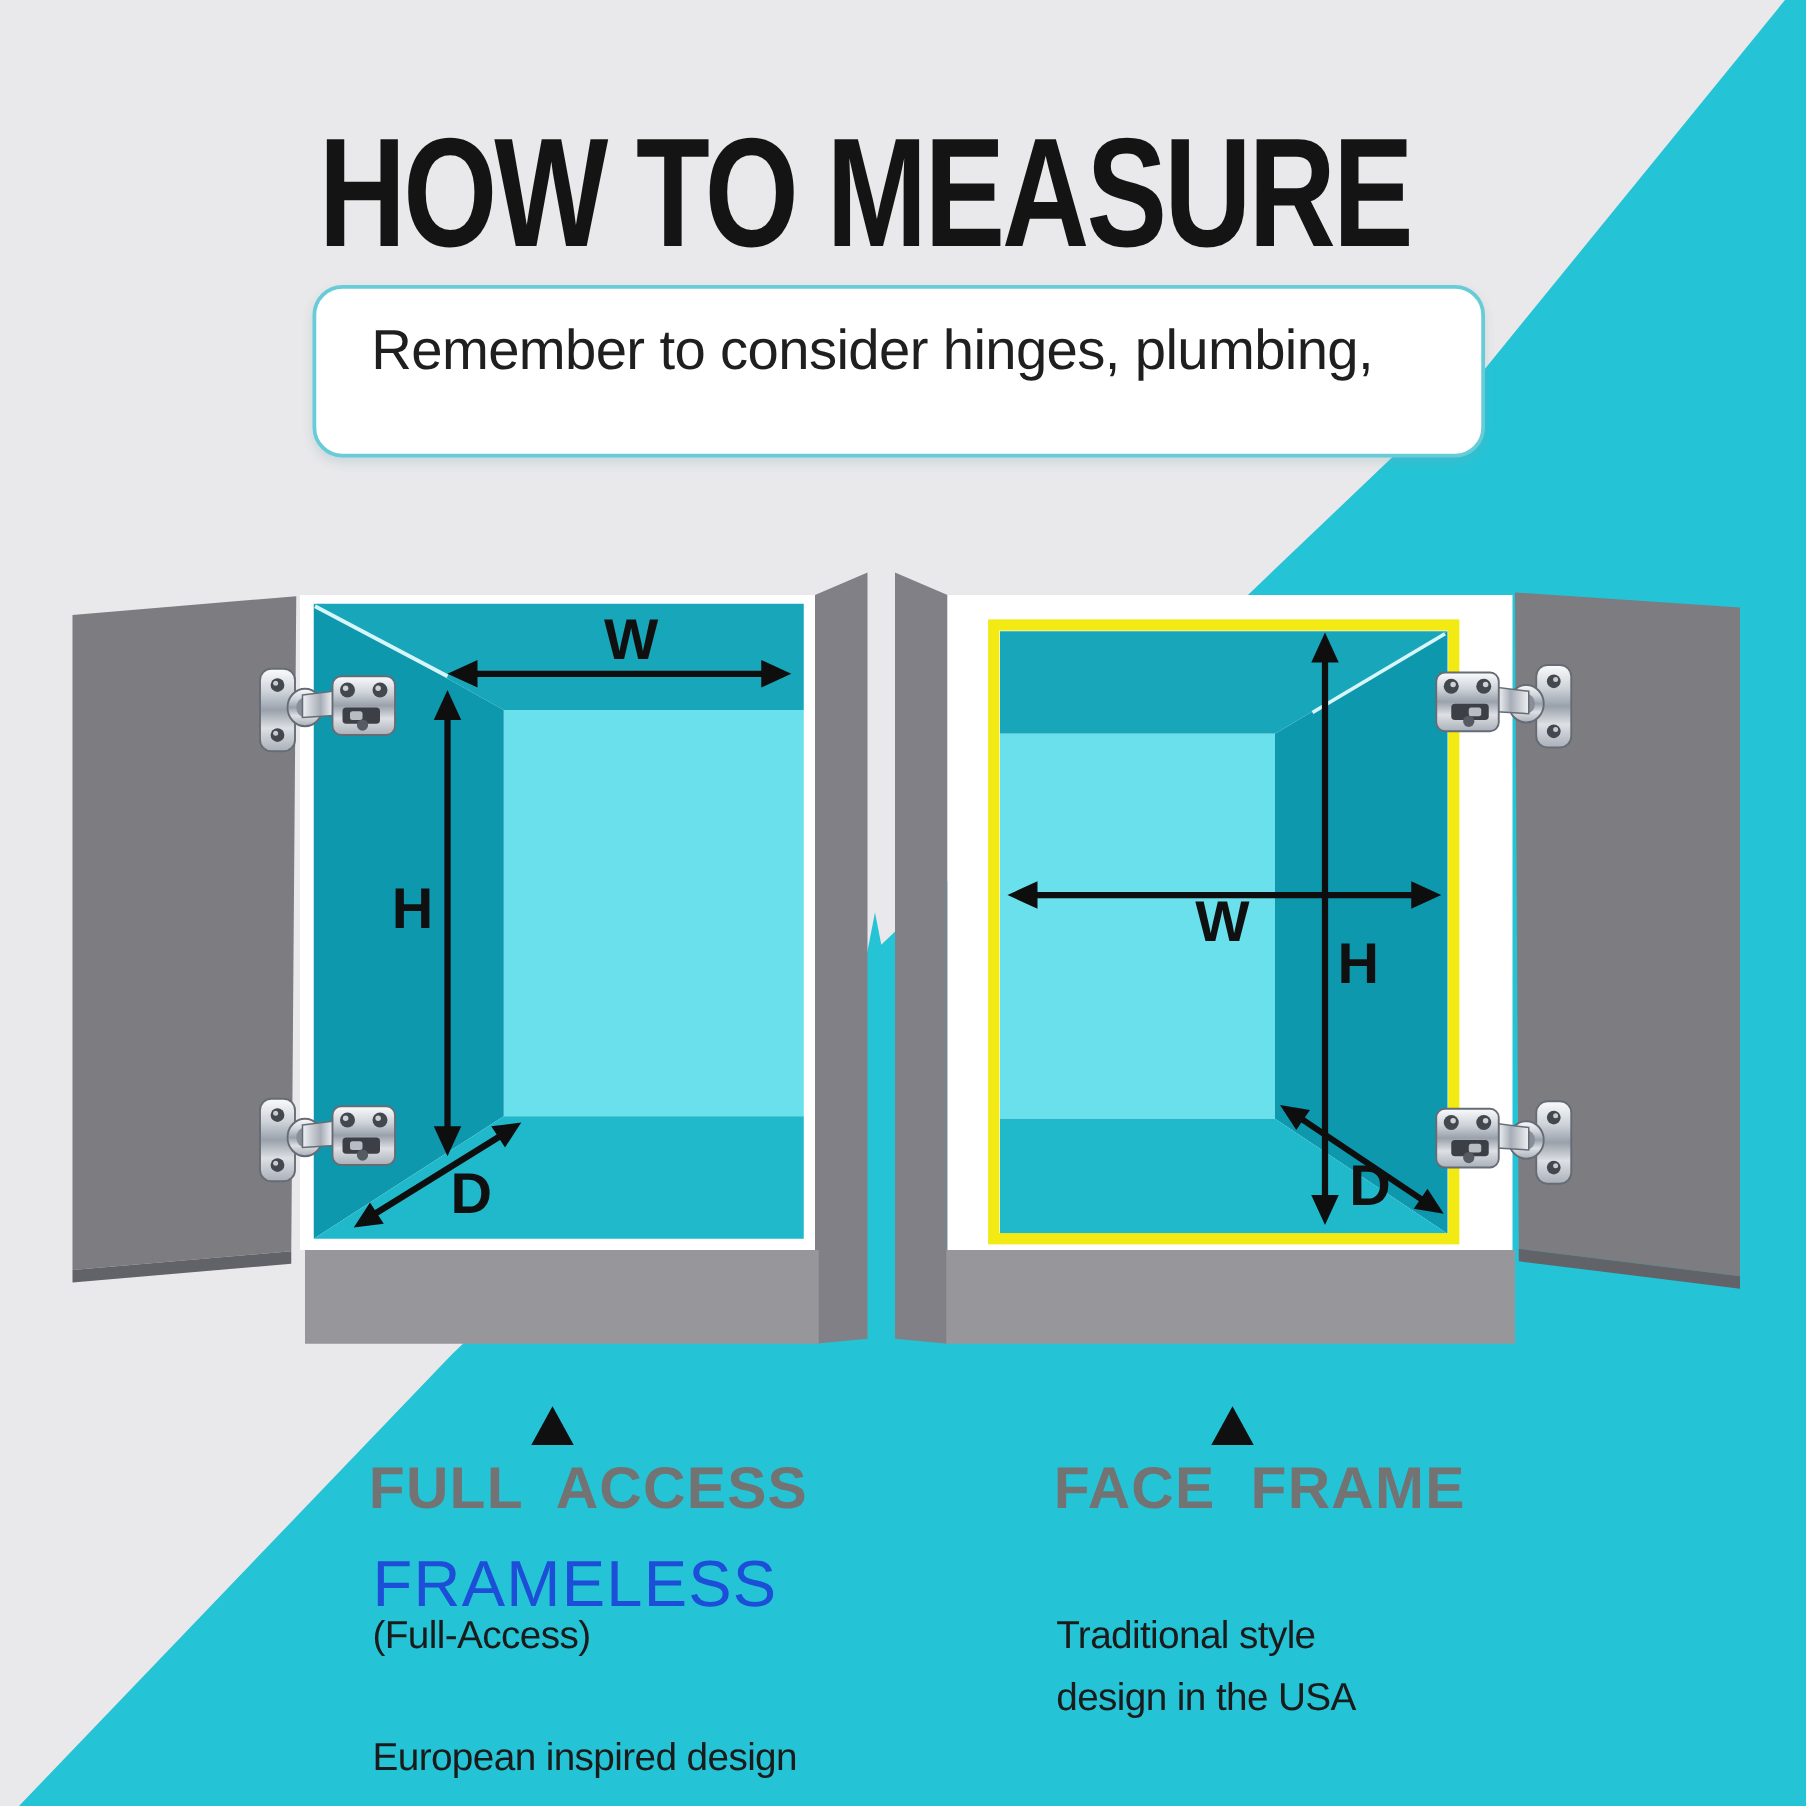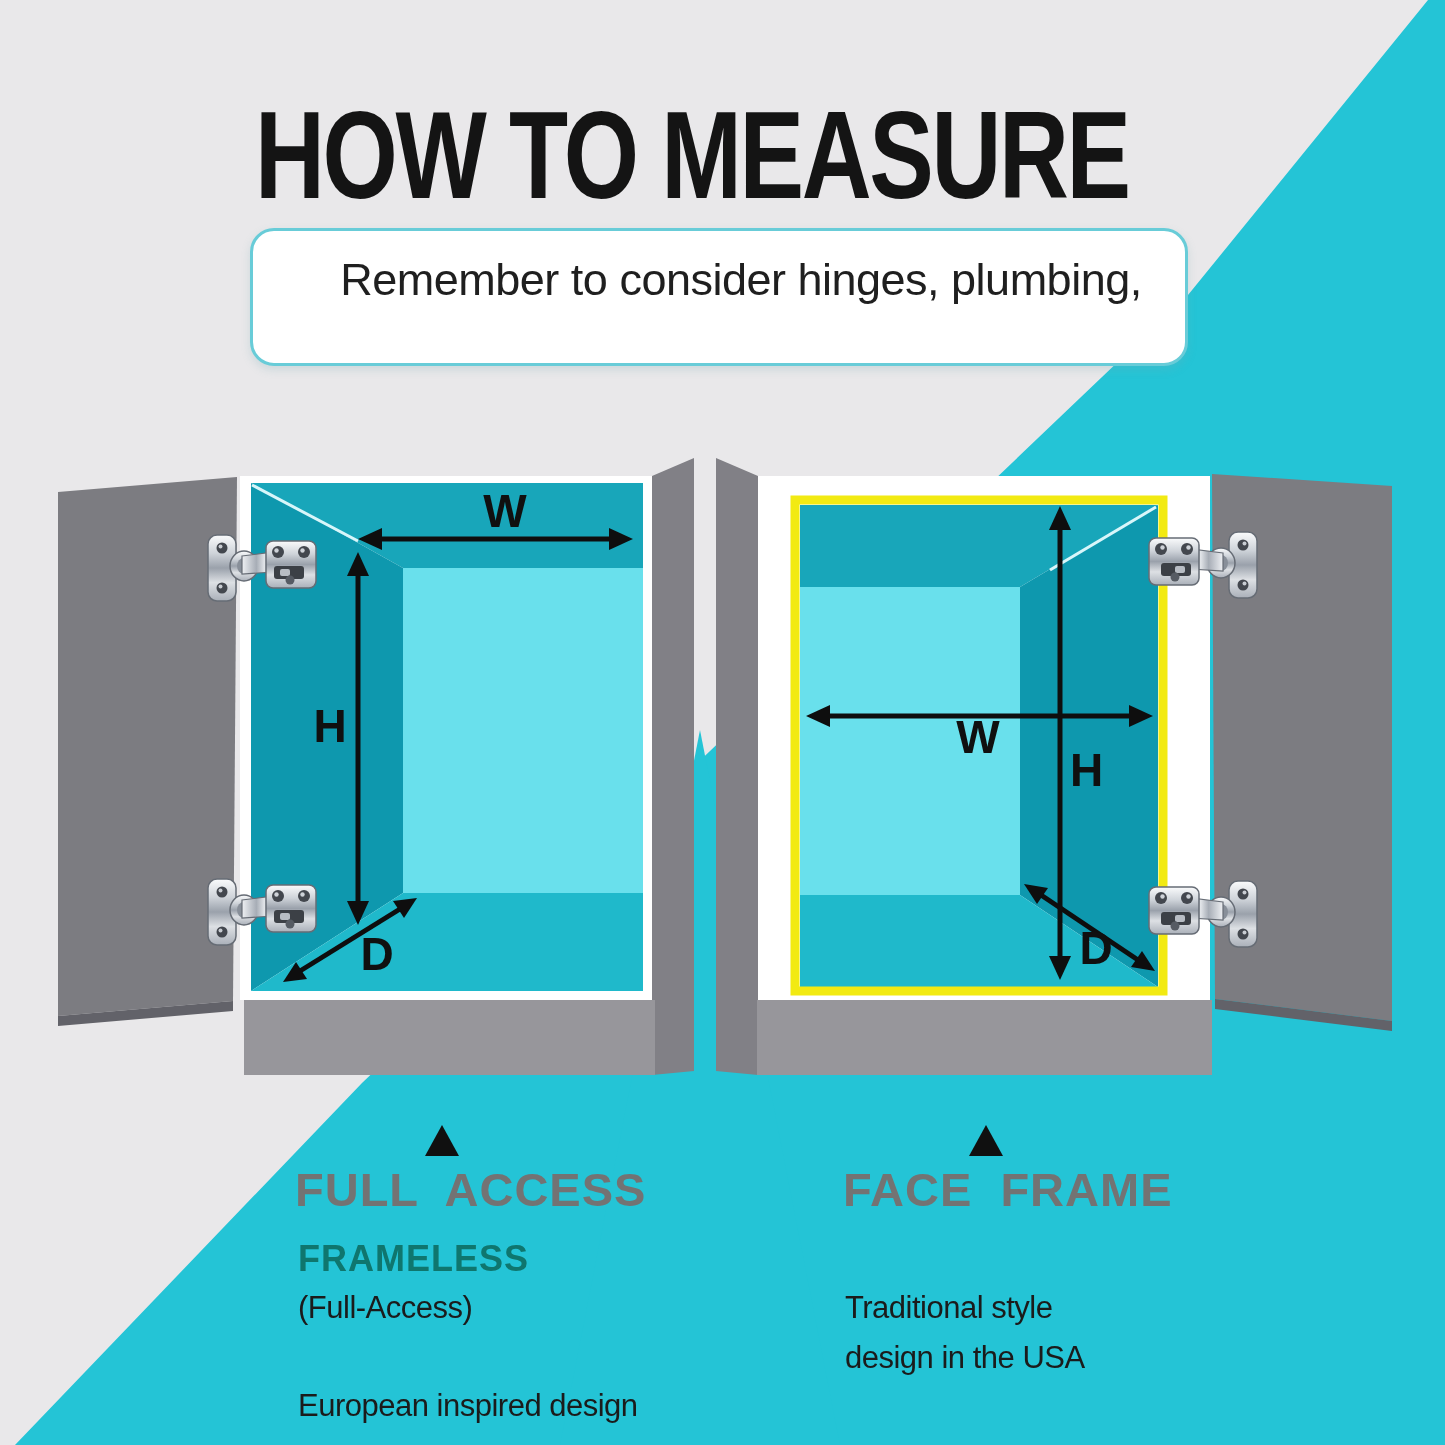"Remember to consider hinges, plumbing," .note-line { text-align: center -> none }
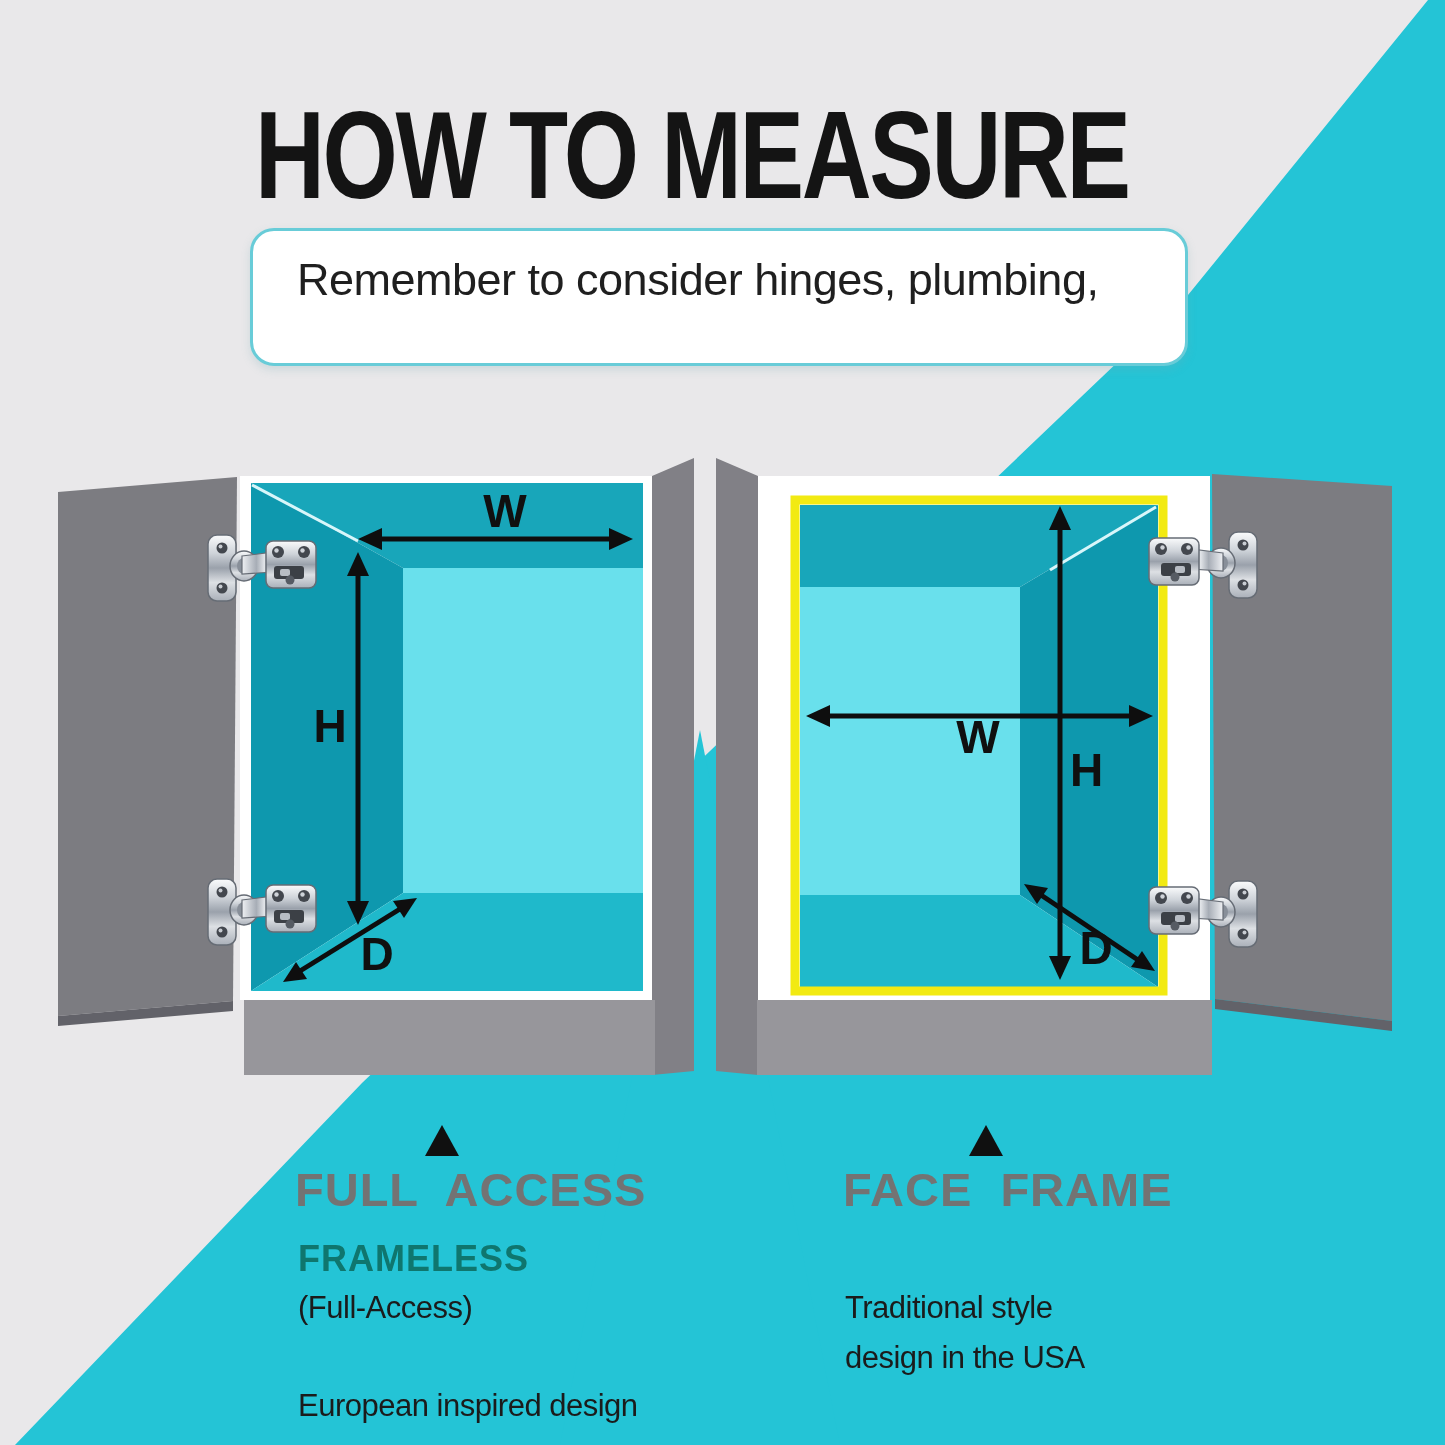"FRAMELESS" .sec-subheading { color: #0f766e -> #1d4ed8; font-size: 36px -> 52px; font-weight: 700 -> 400 }
